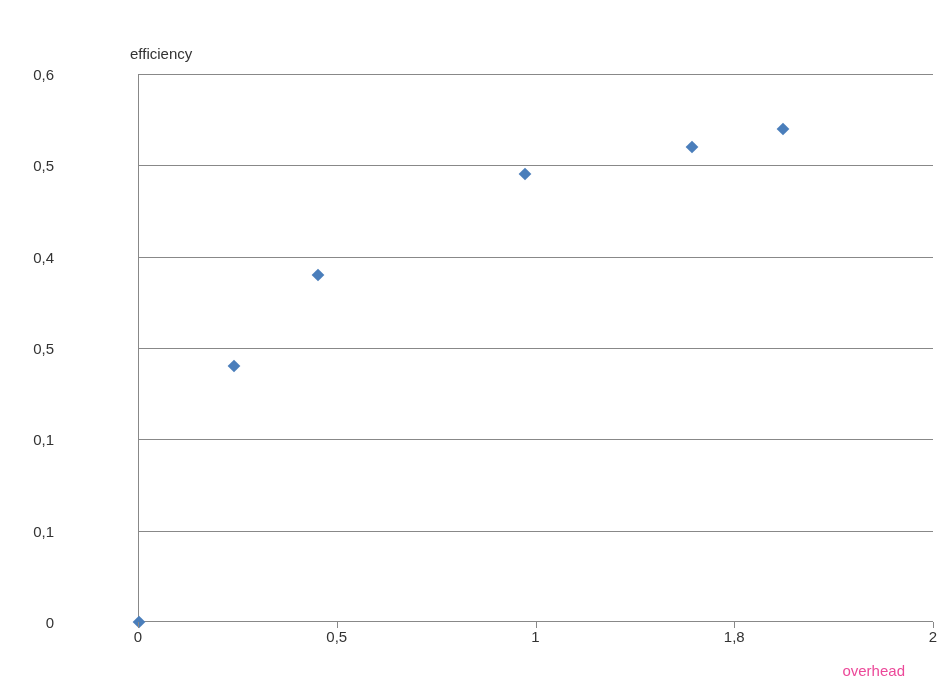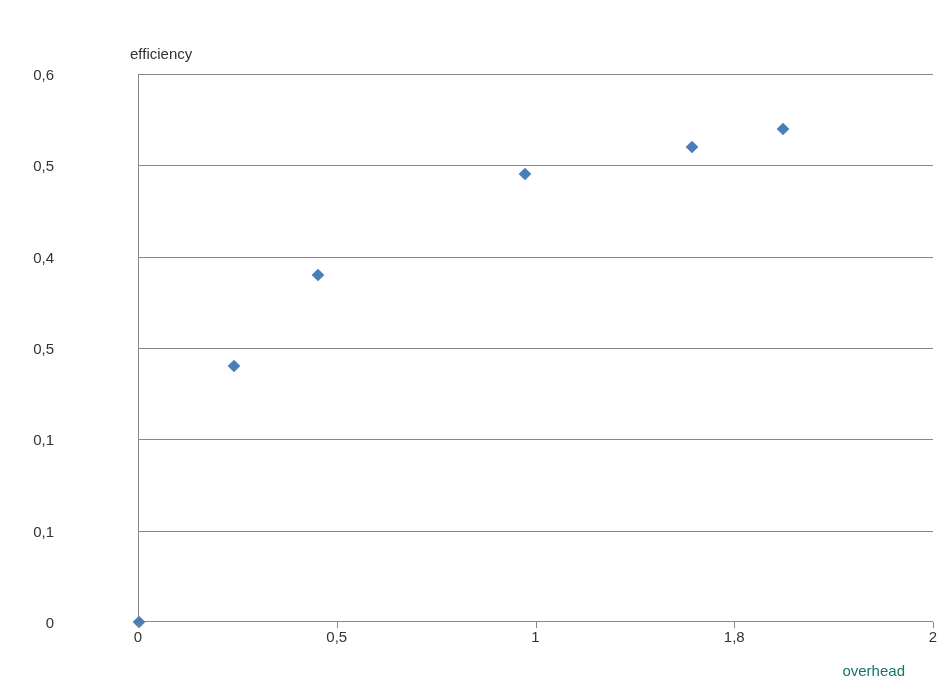"overhead" .x-axis-label { color: #0f766e -> #ec4899 }
